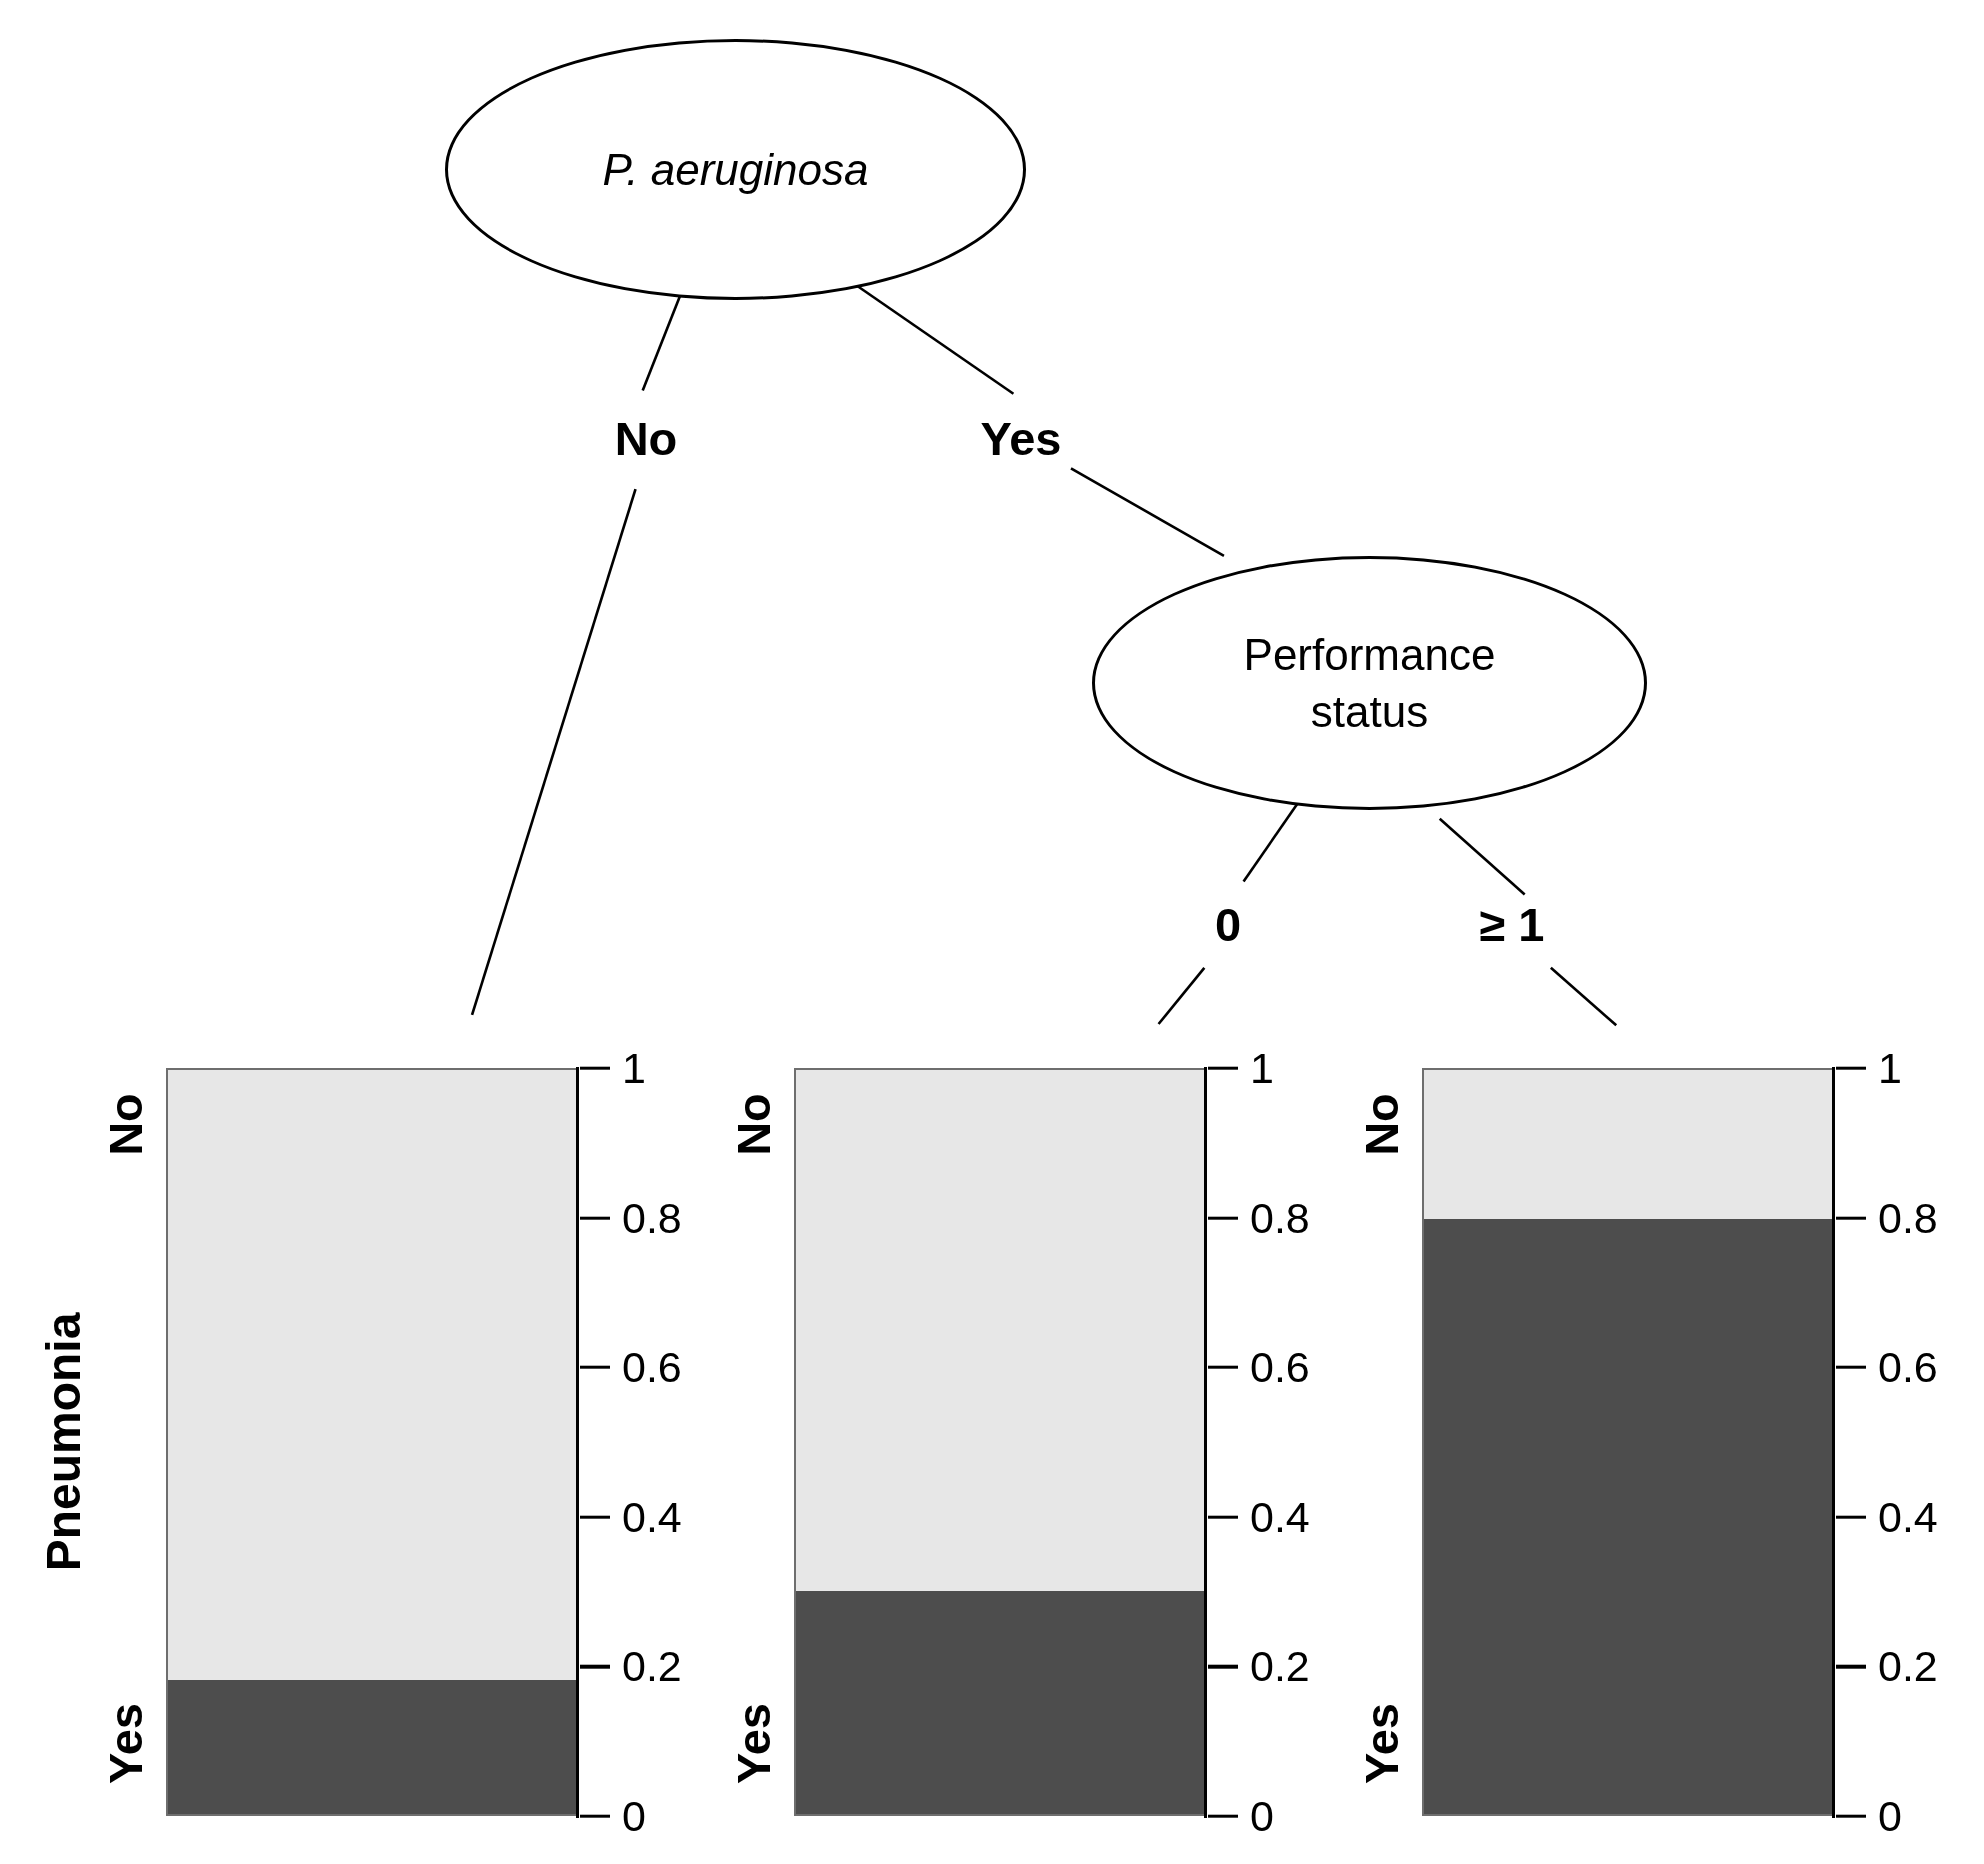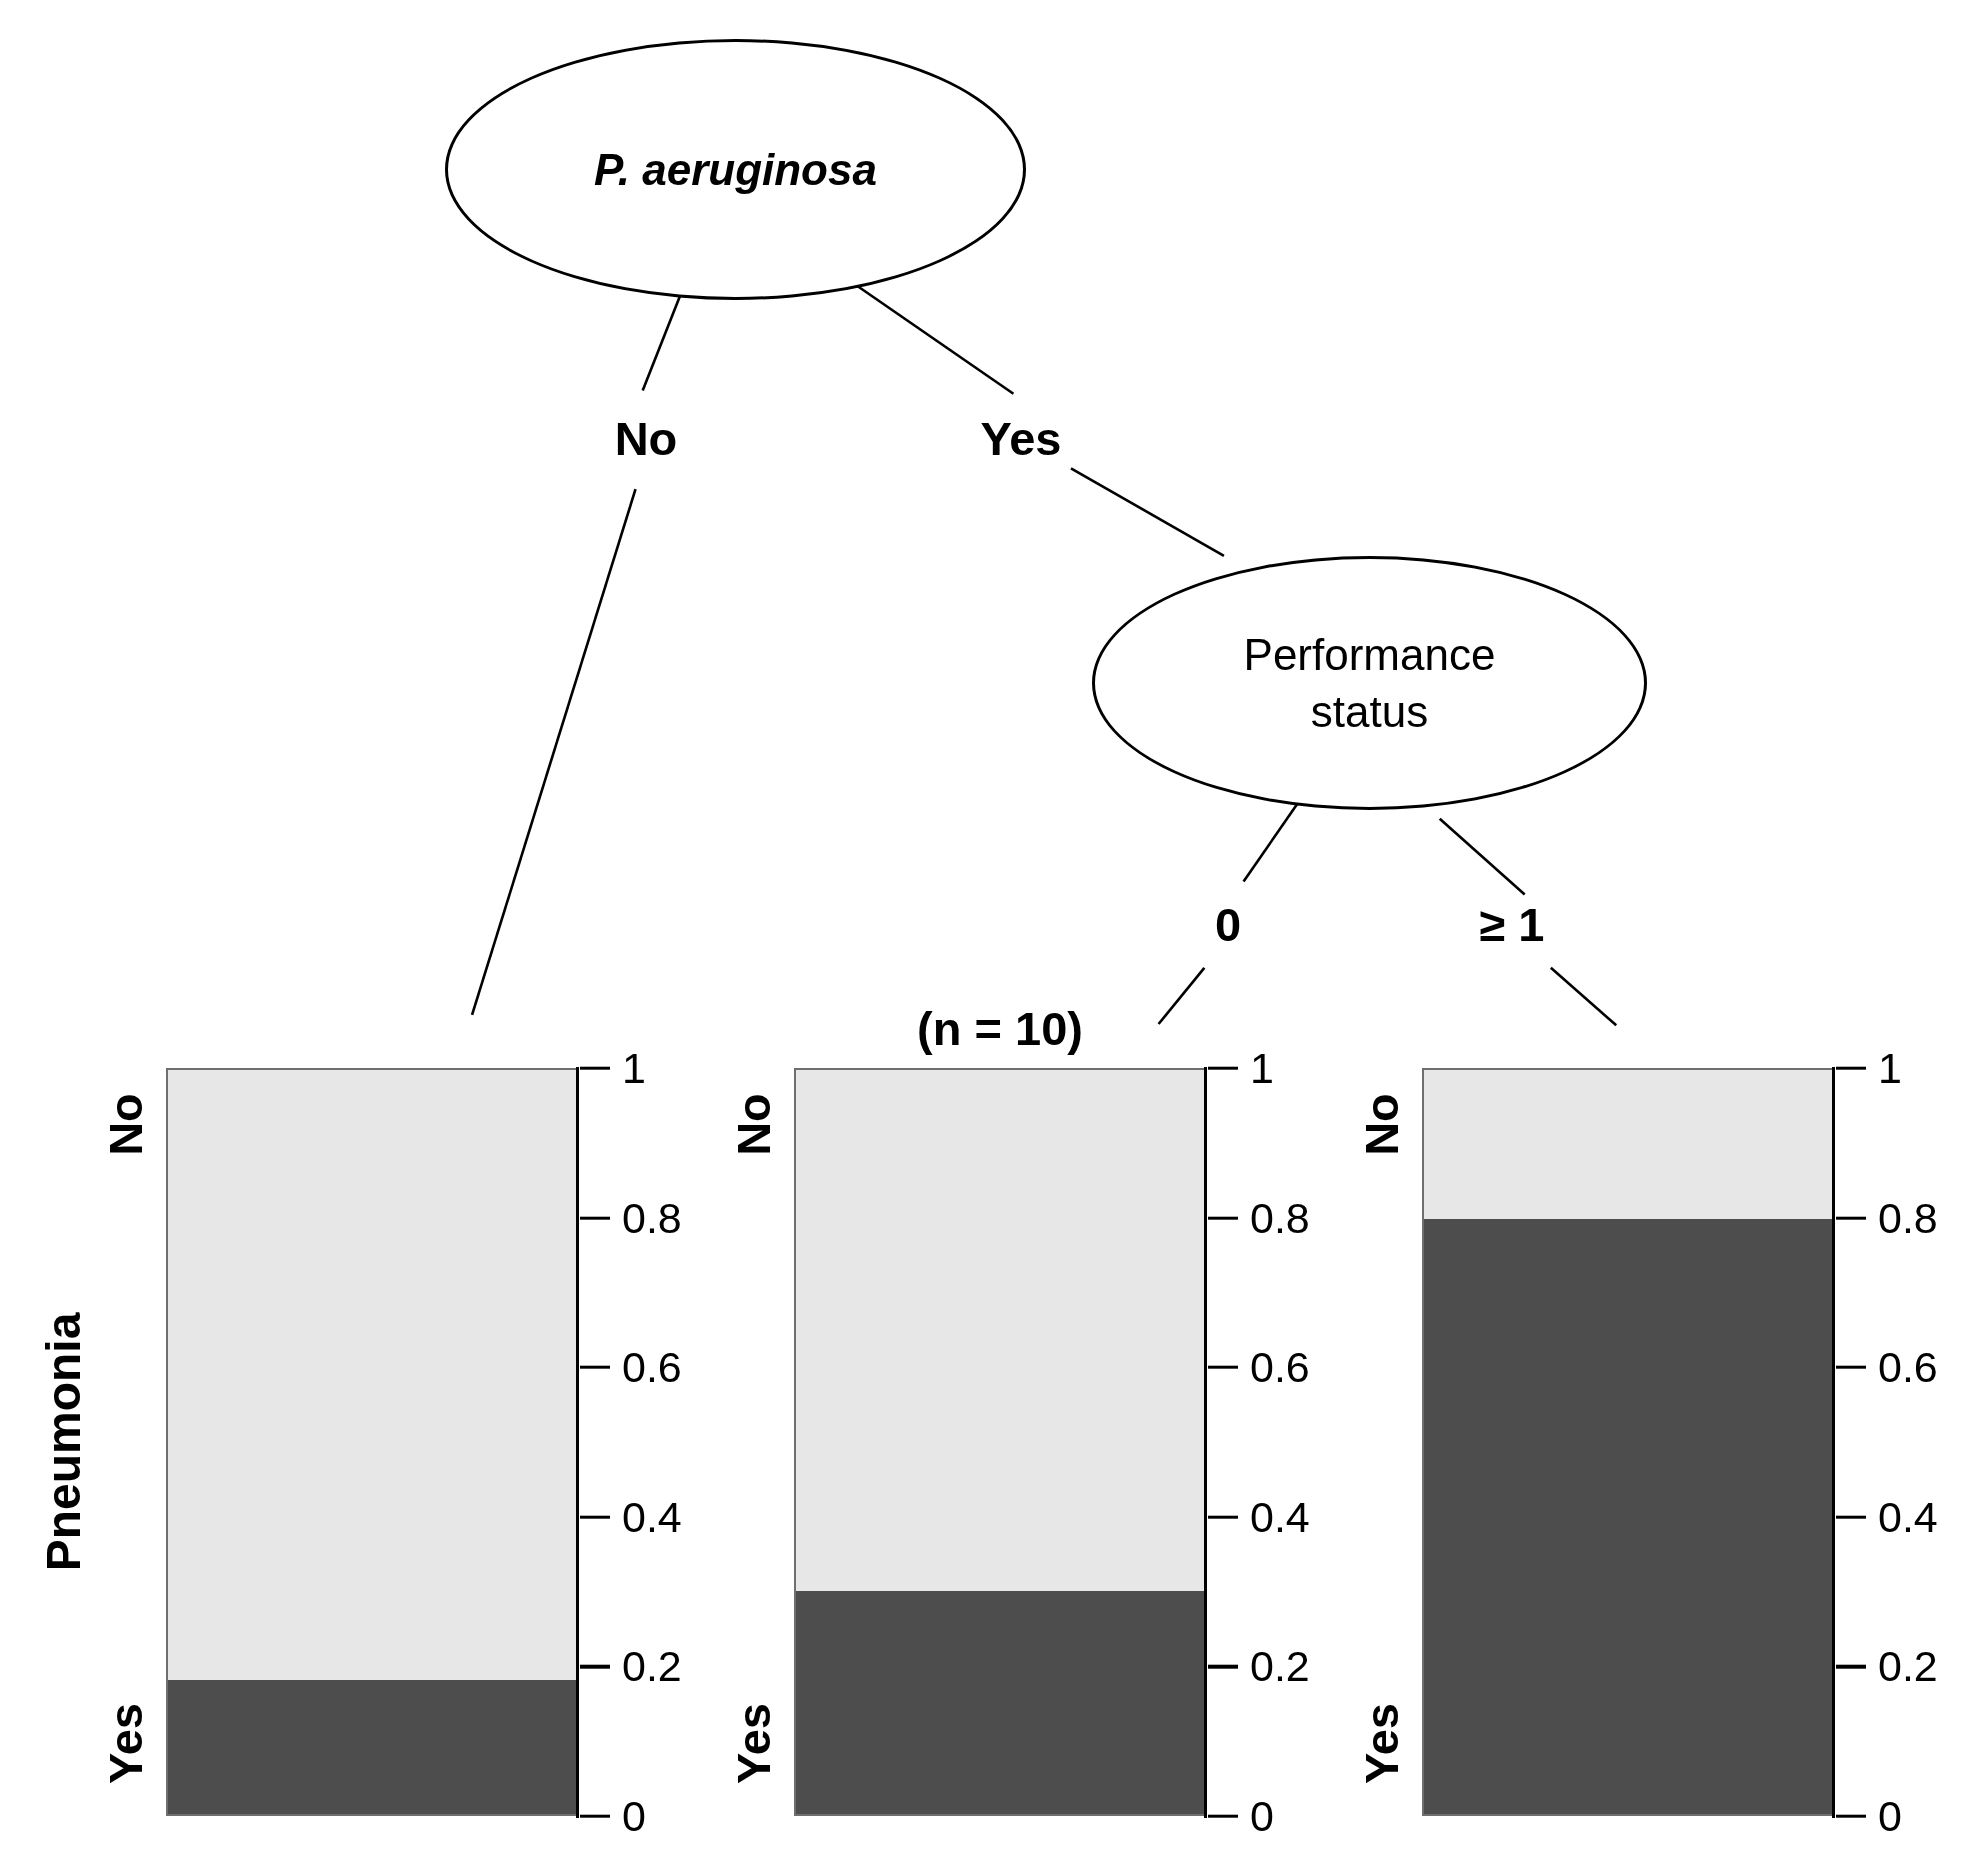"P. aeruginosa" #root-ellipse .node-text { font-weight: bold -> none }
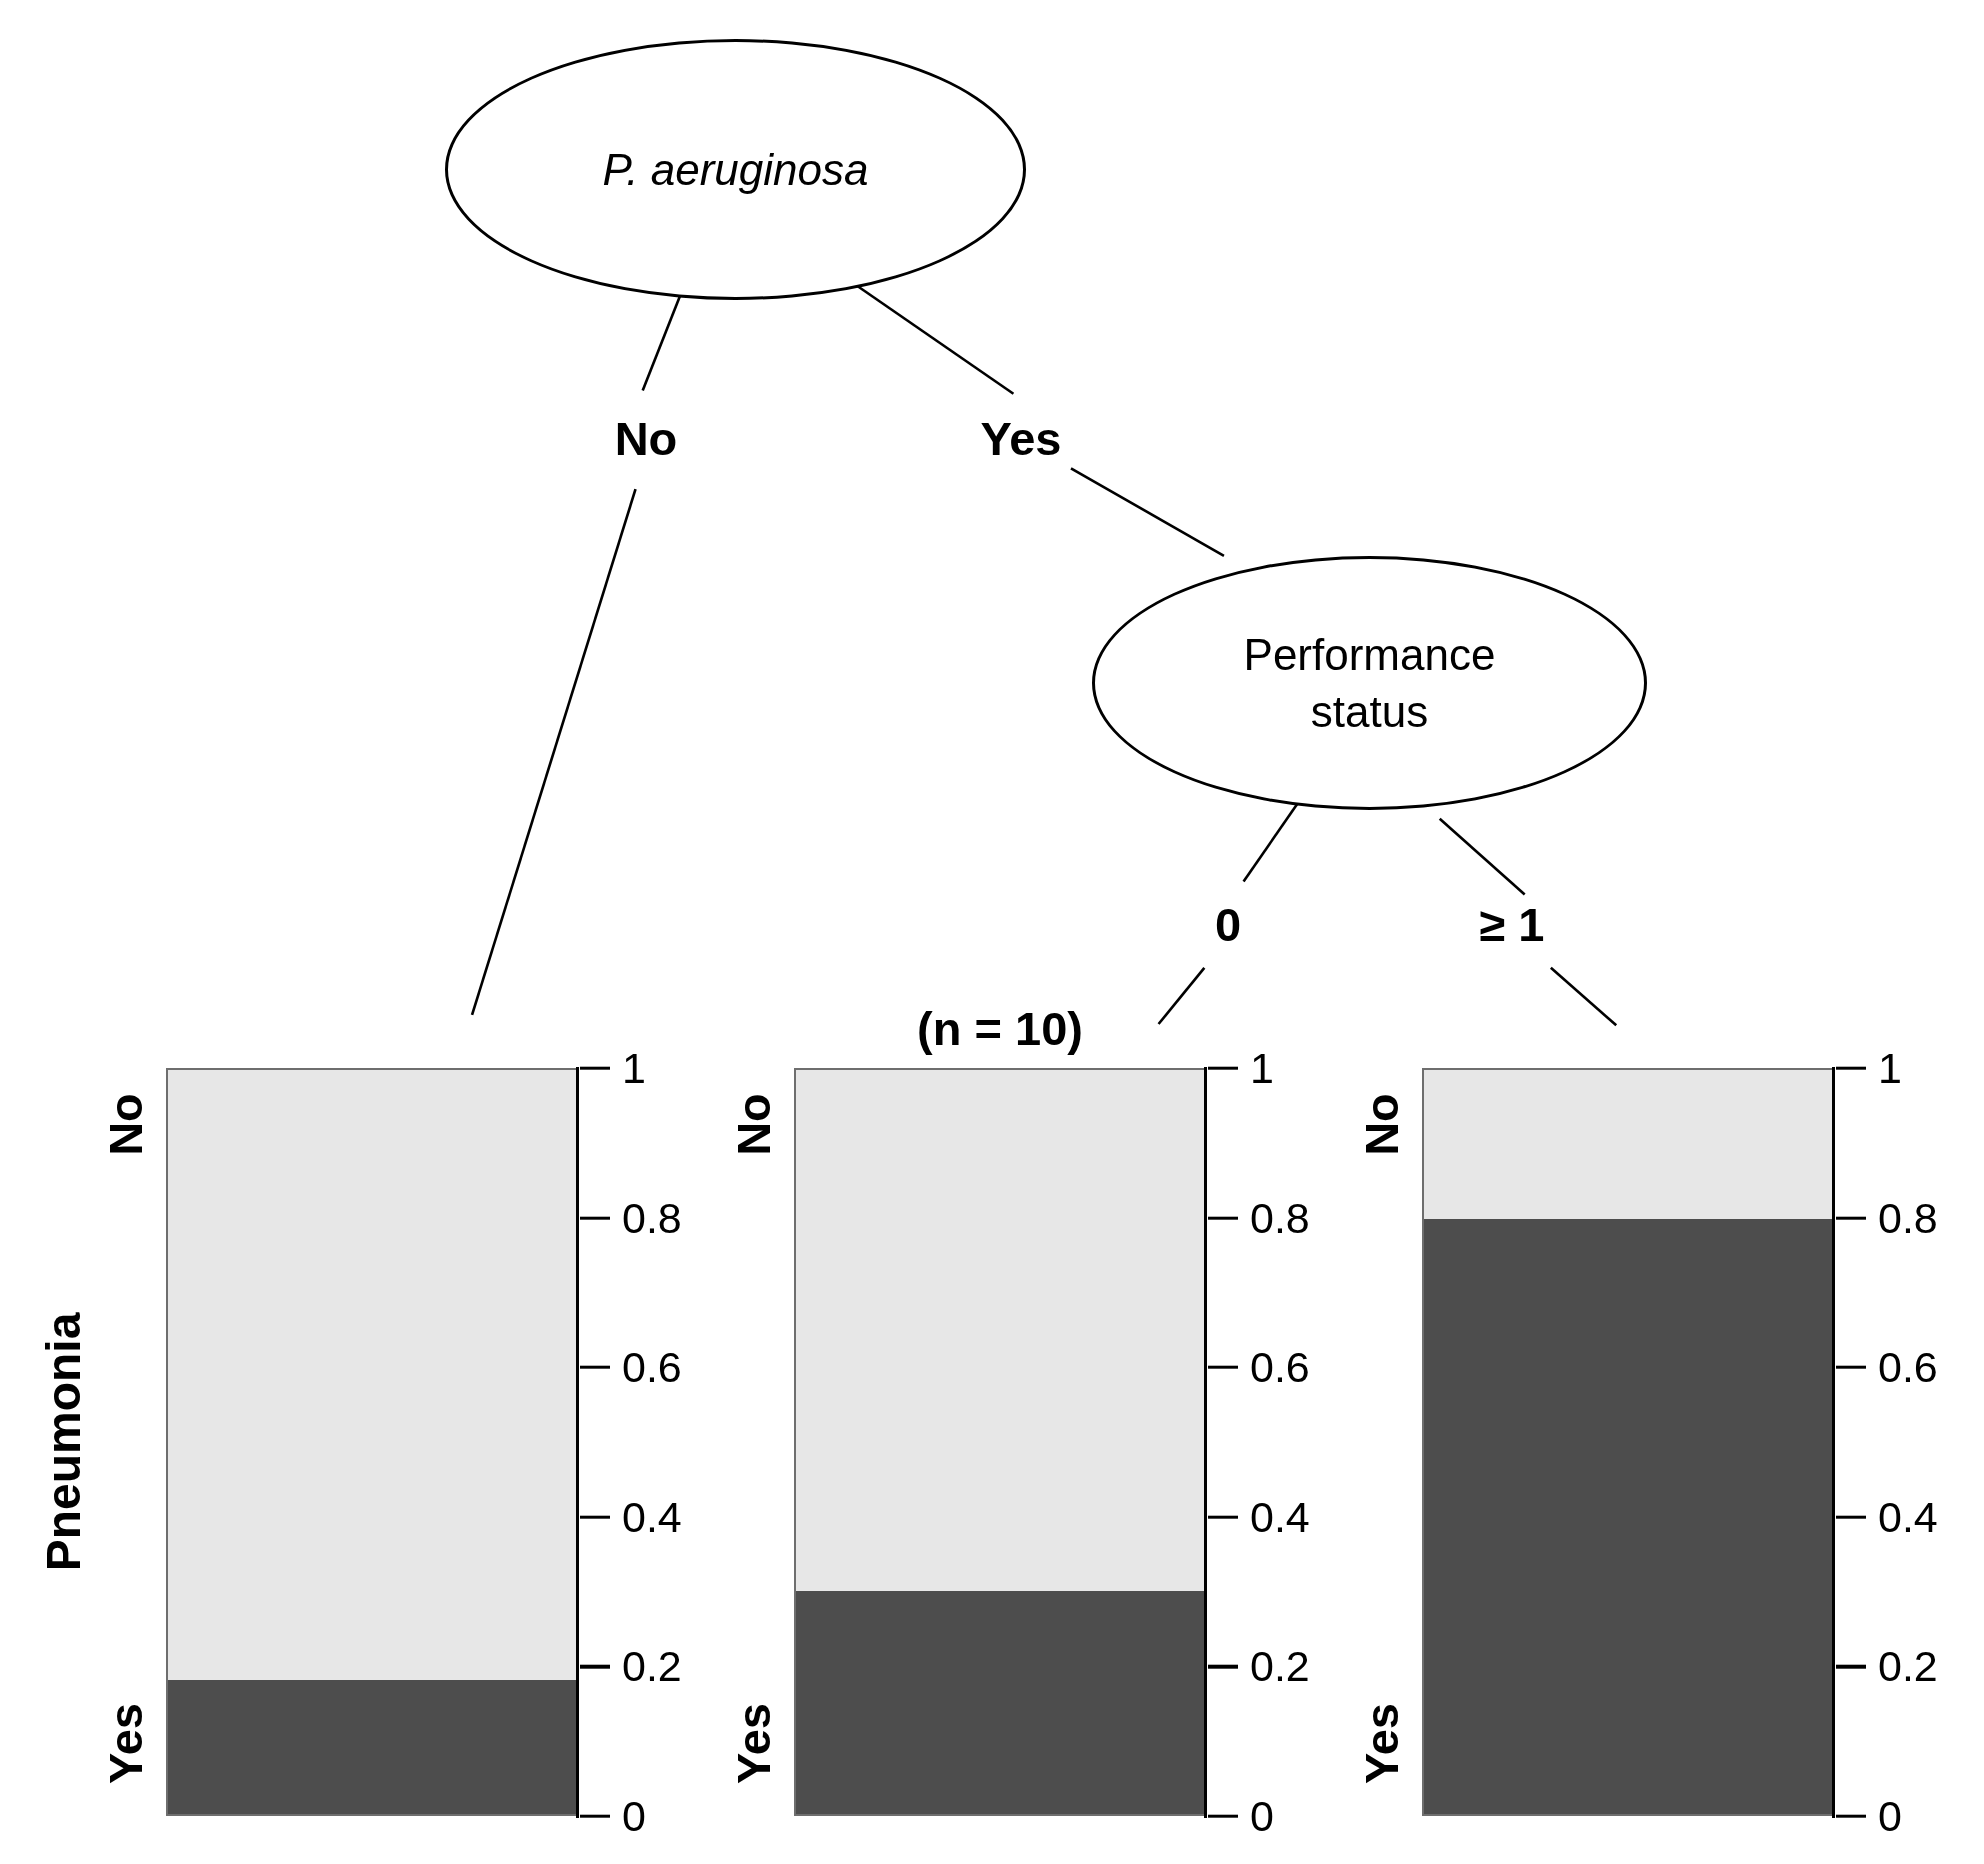"(n = 10)" div.chart-header { html: <div>(n = 10)</div> -> none }
